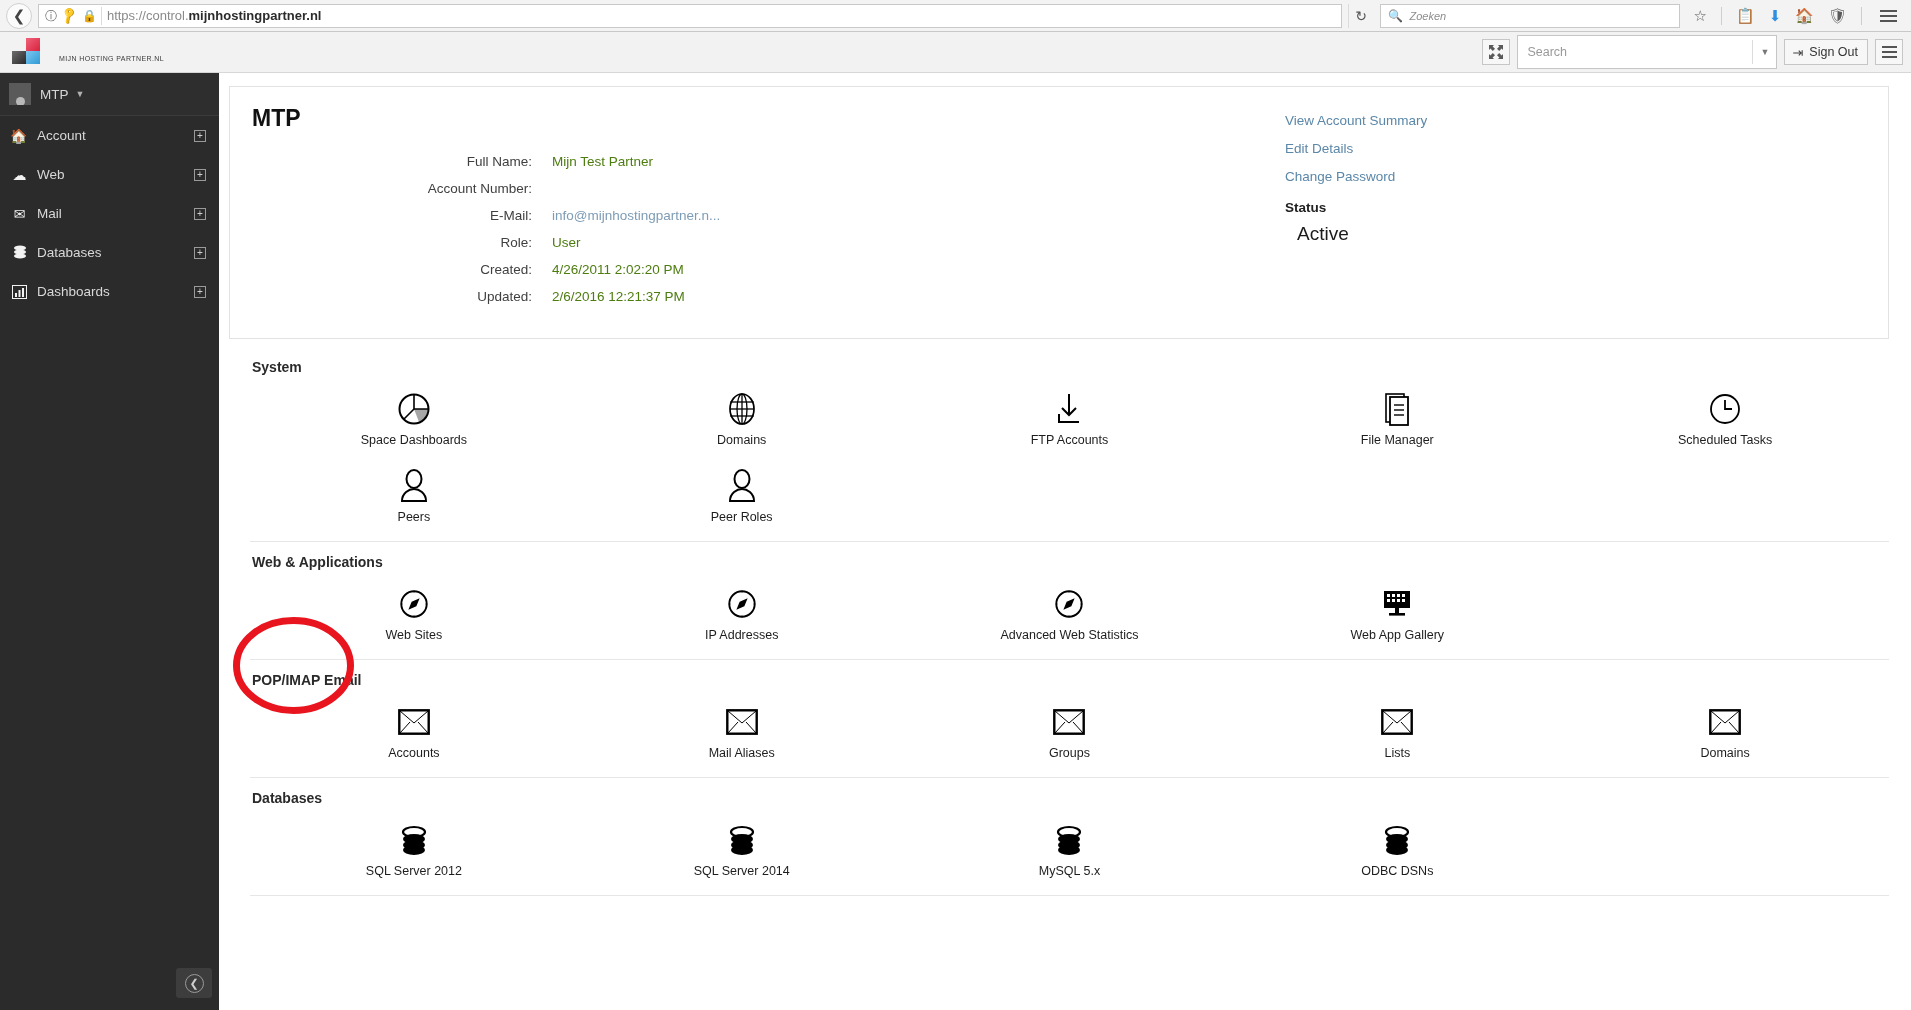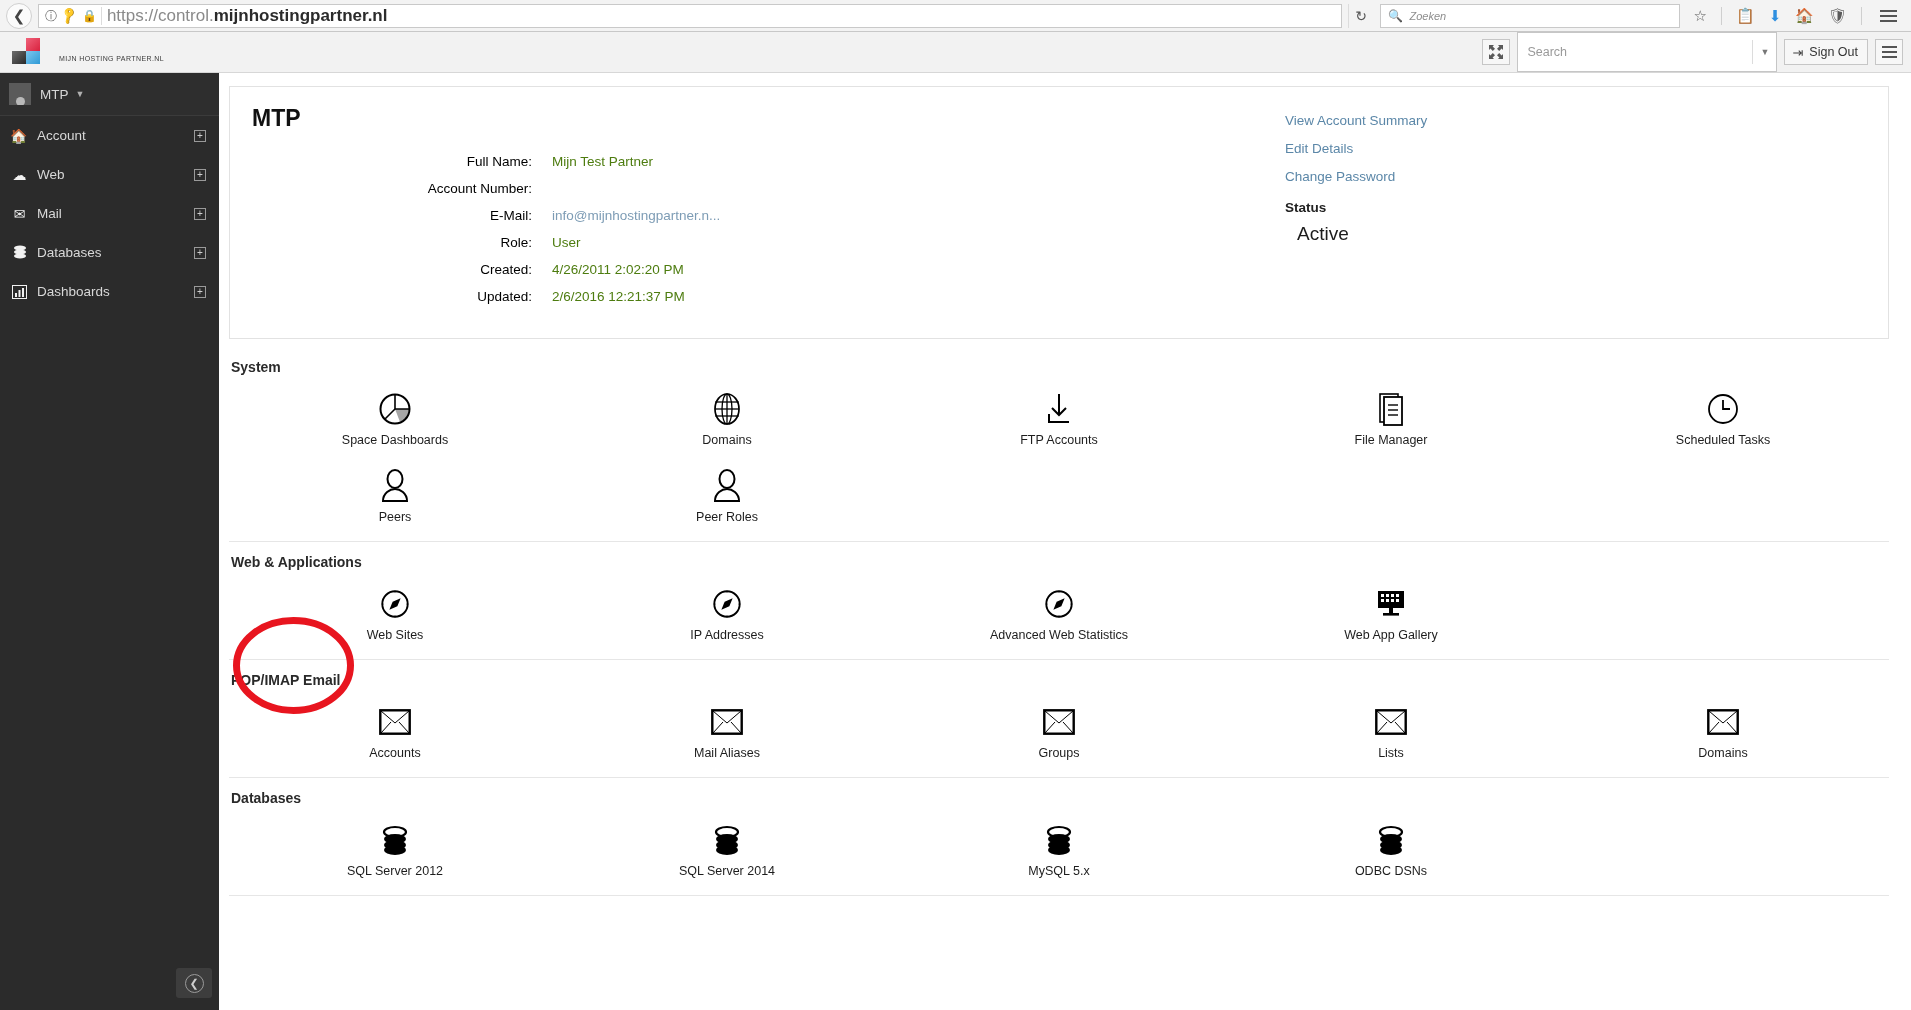"https://control.mijnhostingpartner.nl" .url-text { font-size: 17px -> 13px }
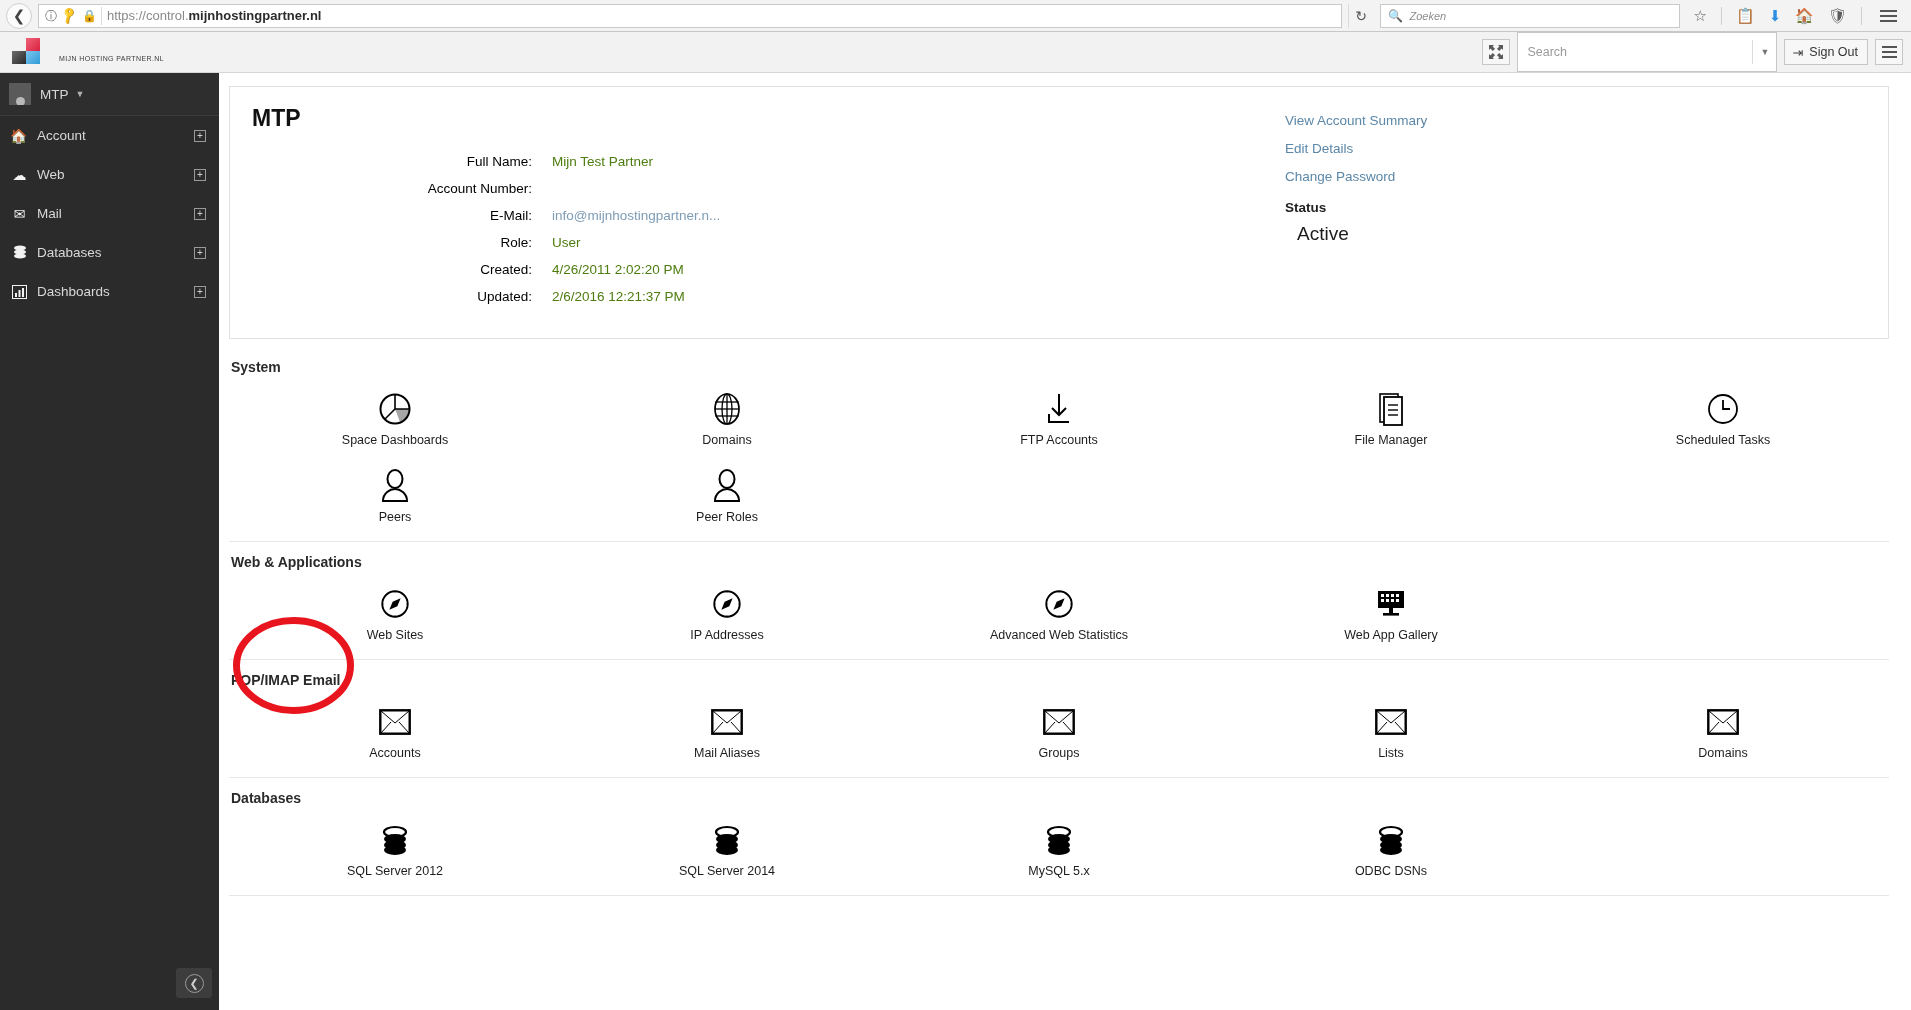"Search" .app-search { height: 40px -> 34px }
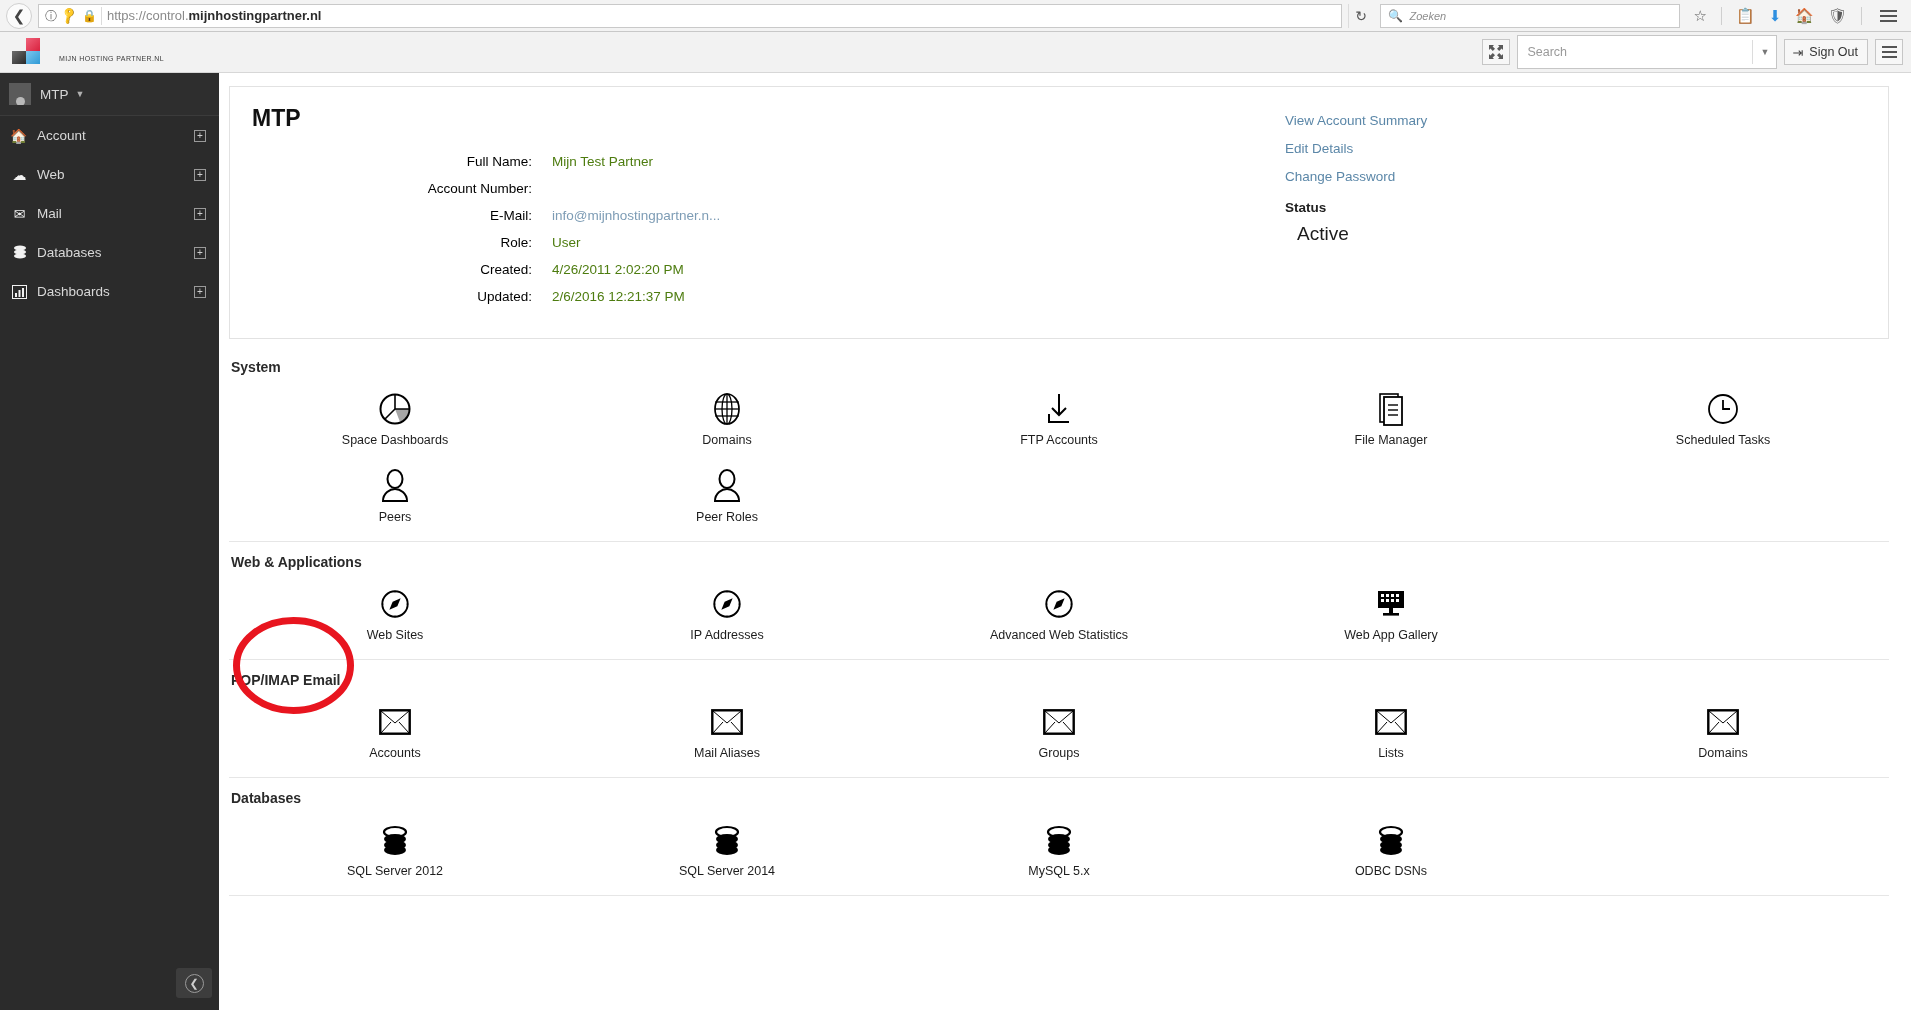"Full Name:" .acct-label { color: #000000 -> #404040 }
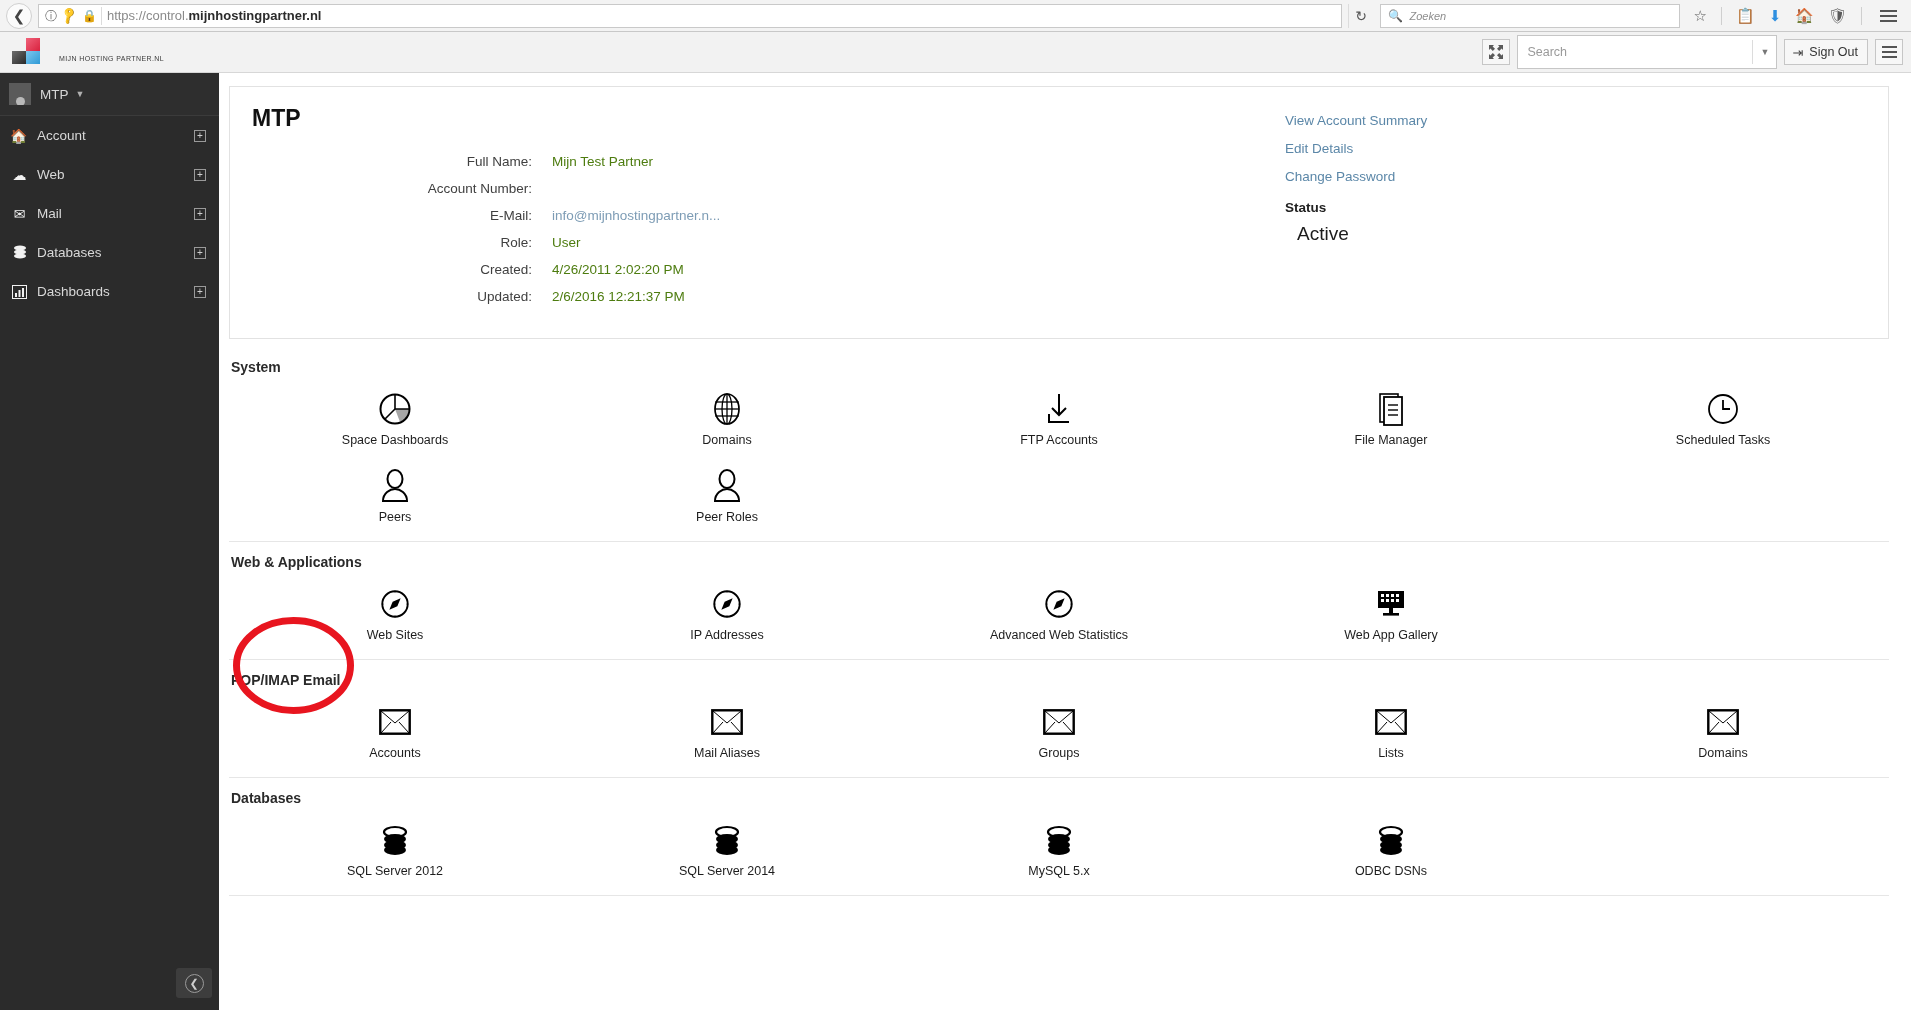"System" .section { margin-left: none -> 21px }
